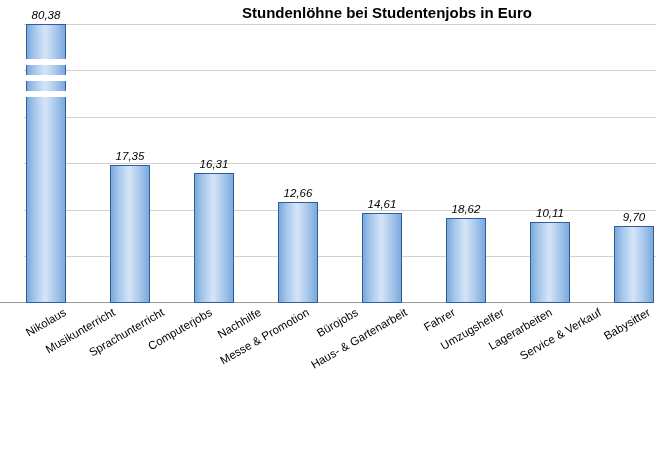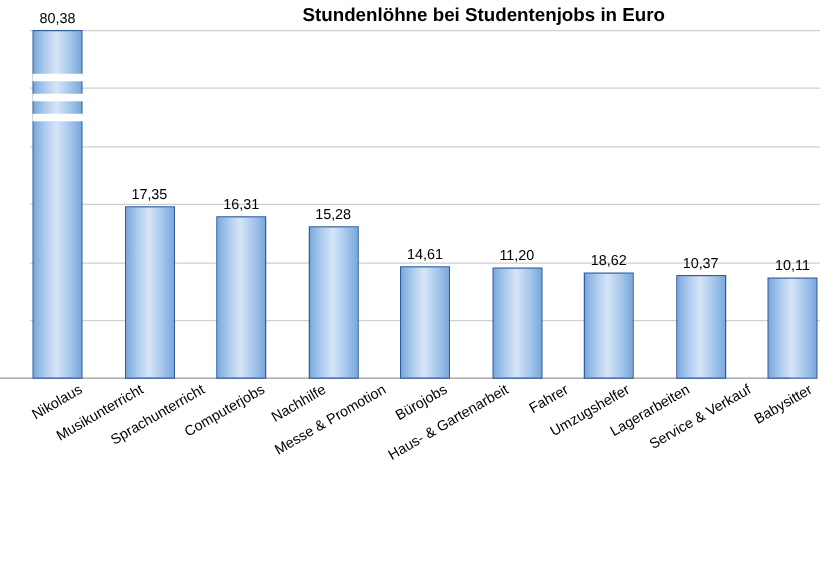"80,38" #bars { font-style: none -> italic }
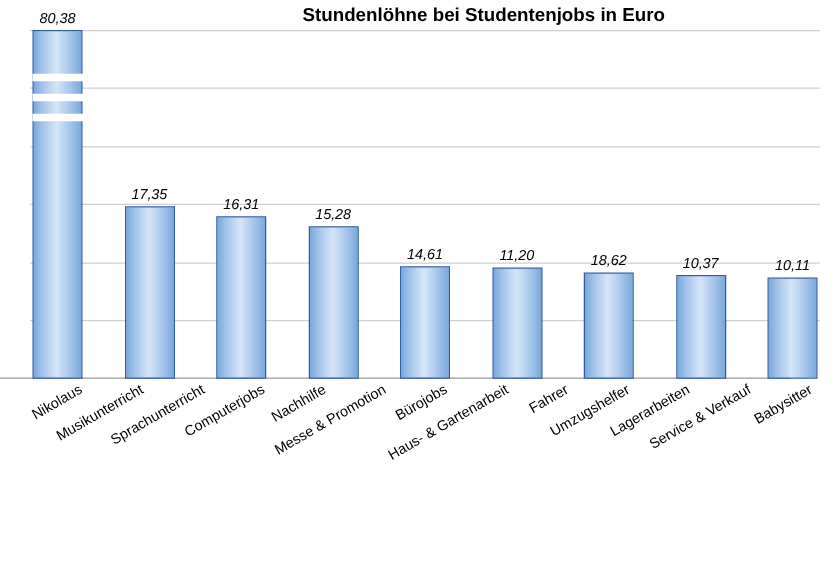"15,28" div.bar-slot { html: <div> <div>15,28</div> <div></div> </div> -> none }
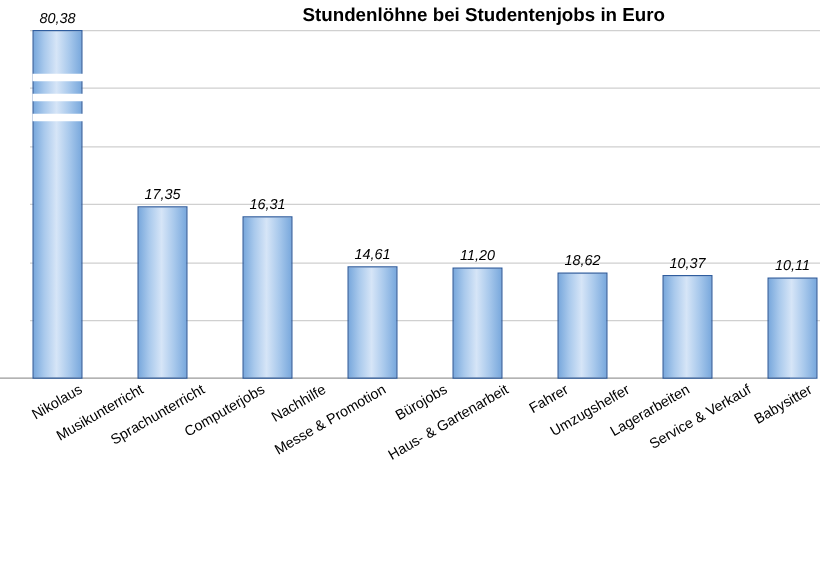"12,66" div.bar-slot { html: none -> <div> <div>12,66</div> <div></div> </div> }
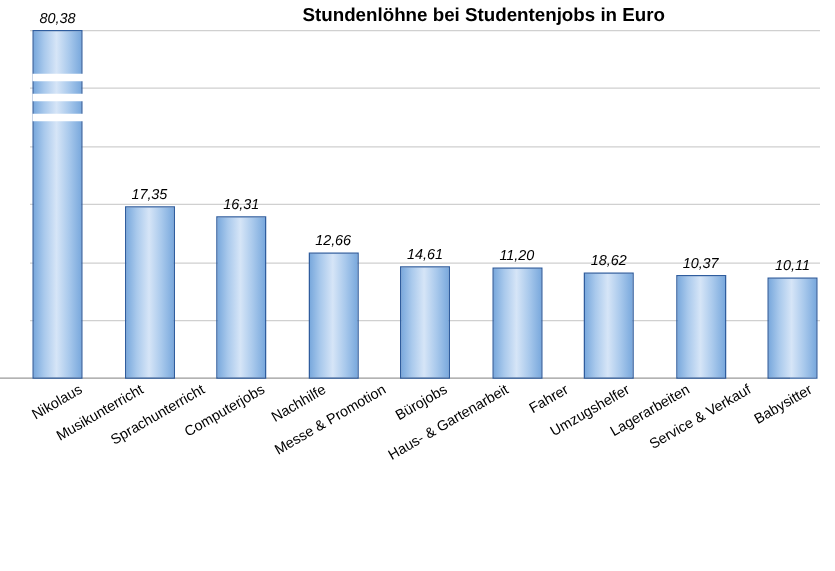"11,20" div.bar-slot { html: <div> <div>11,20</div> <div></div> </div> -> none }
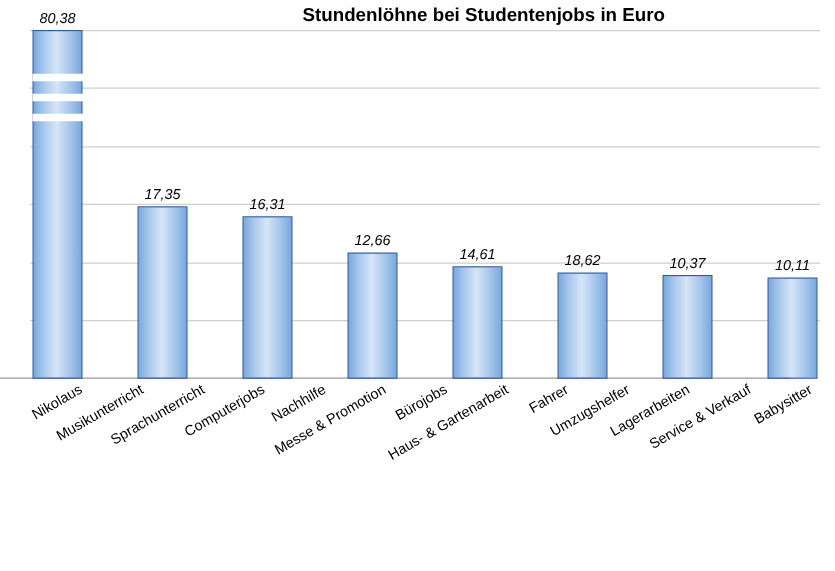"10,37" div.bar-slot { html: <div> <div>10,37</div> <div></div> </div> -> none }
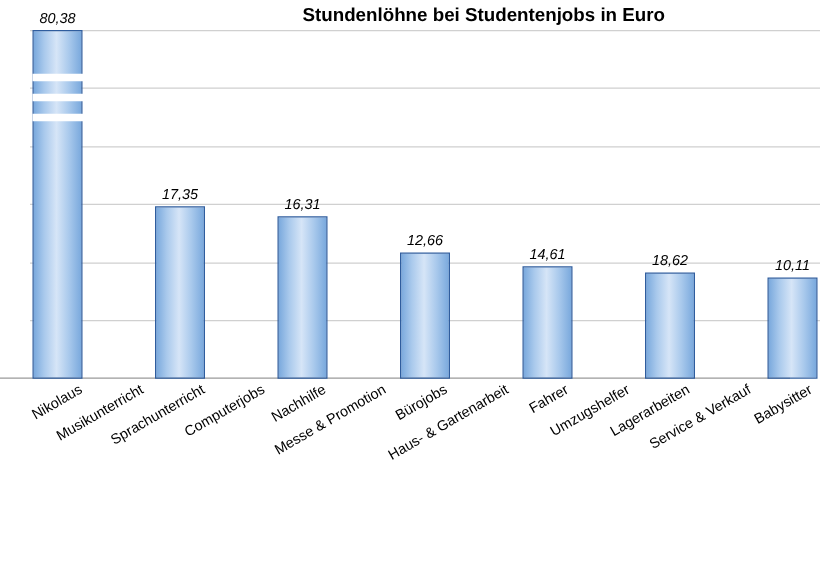"9,70" div.bar-slot { html: none -> <div> <div>9,70</div> <div></div> </div> }
